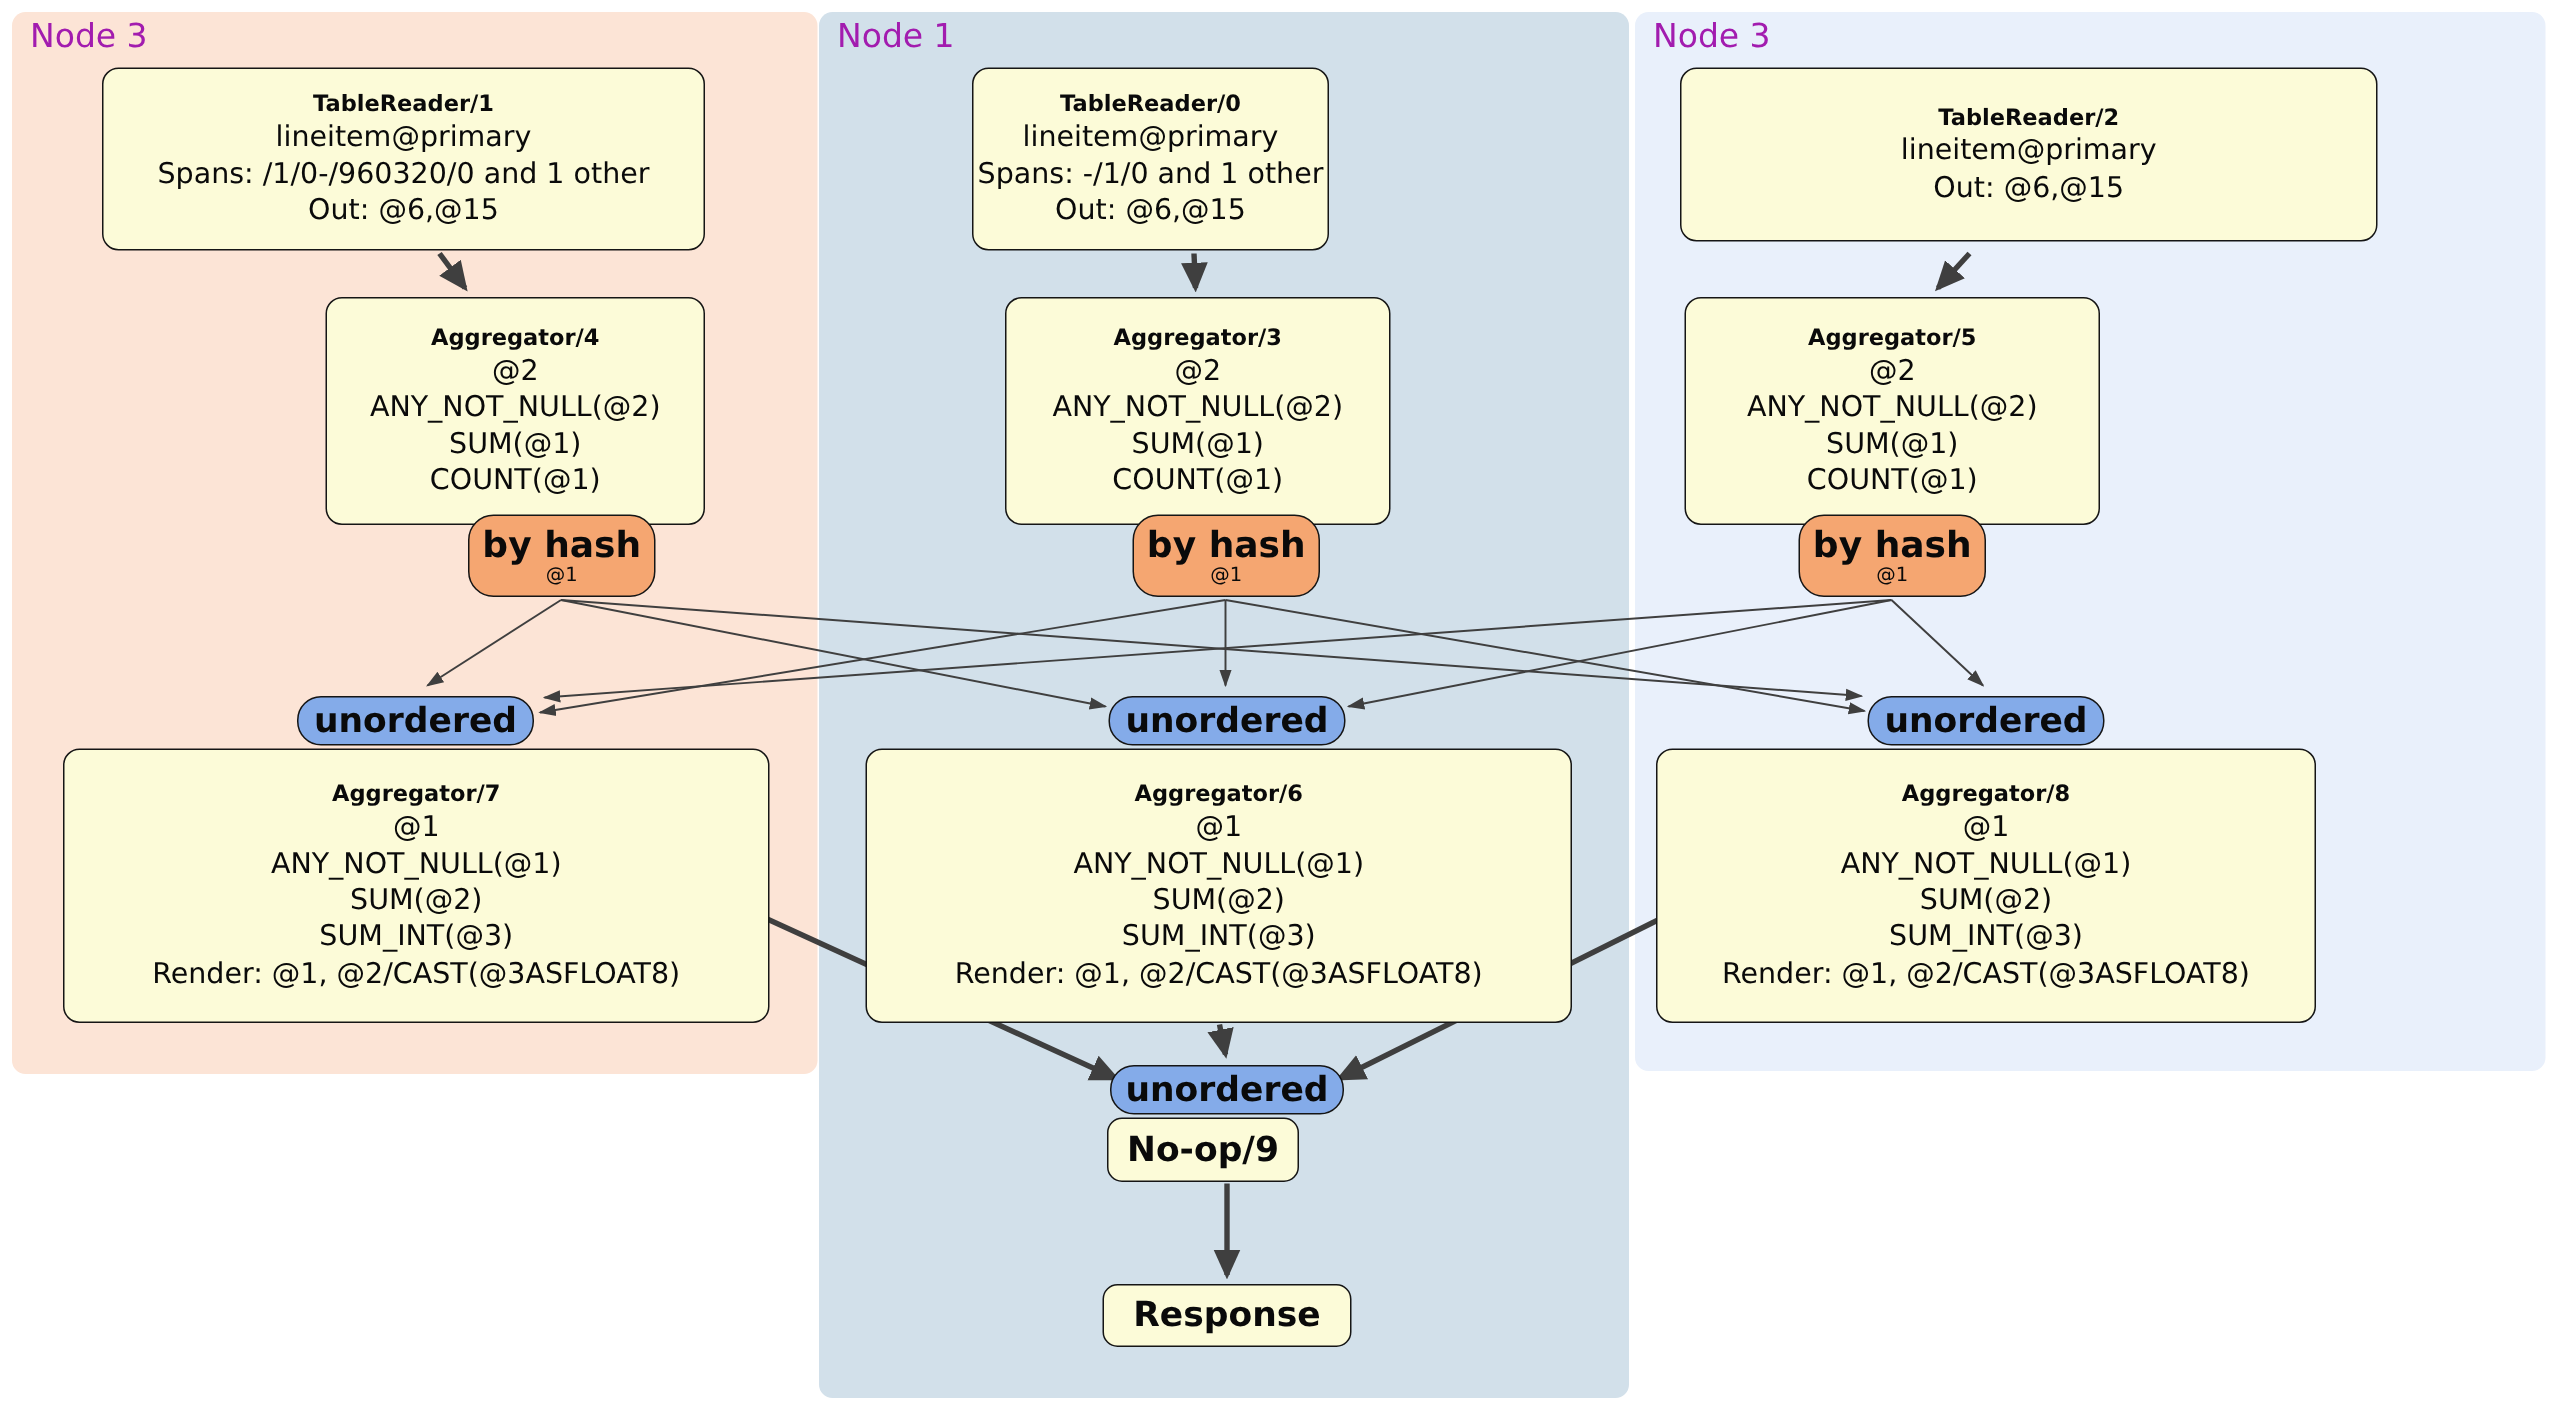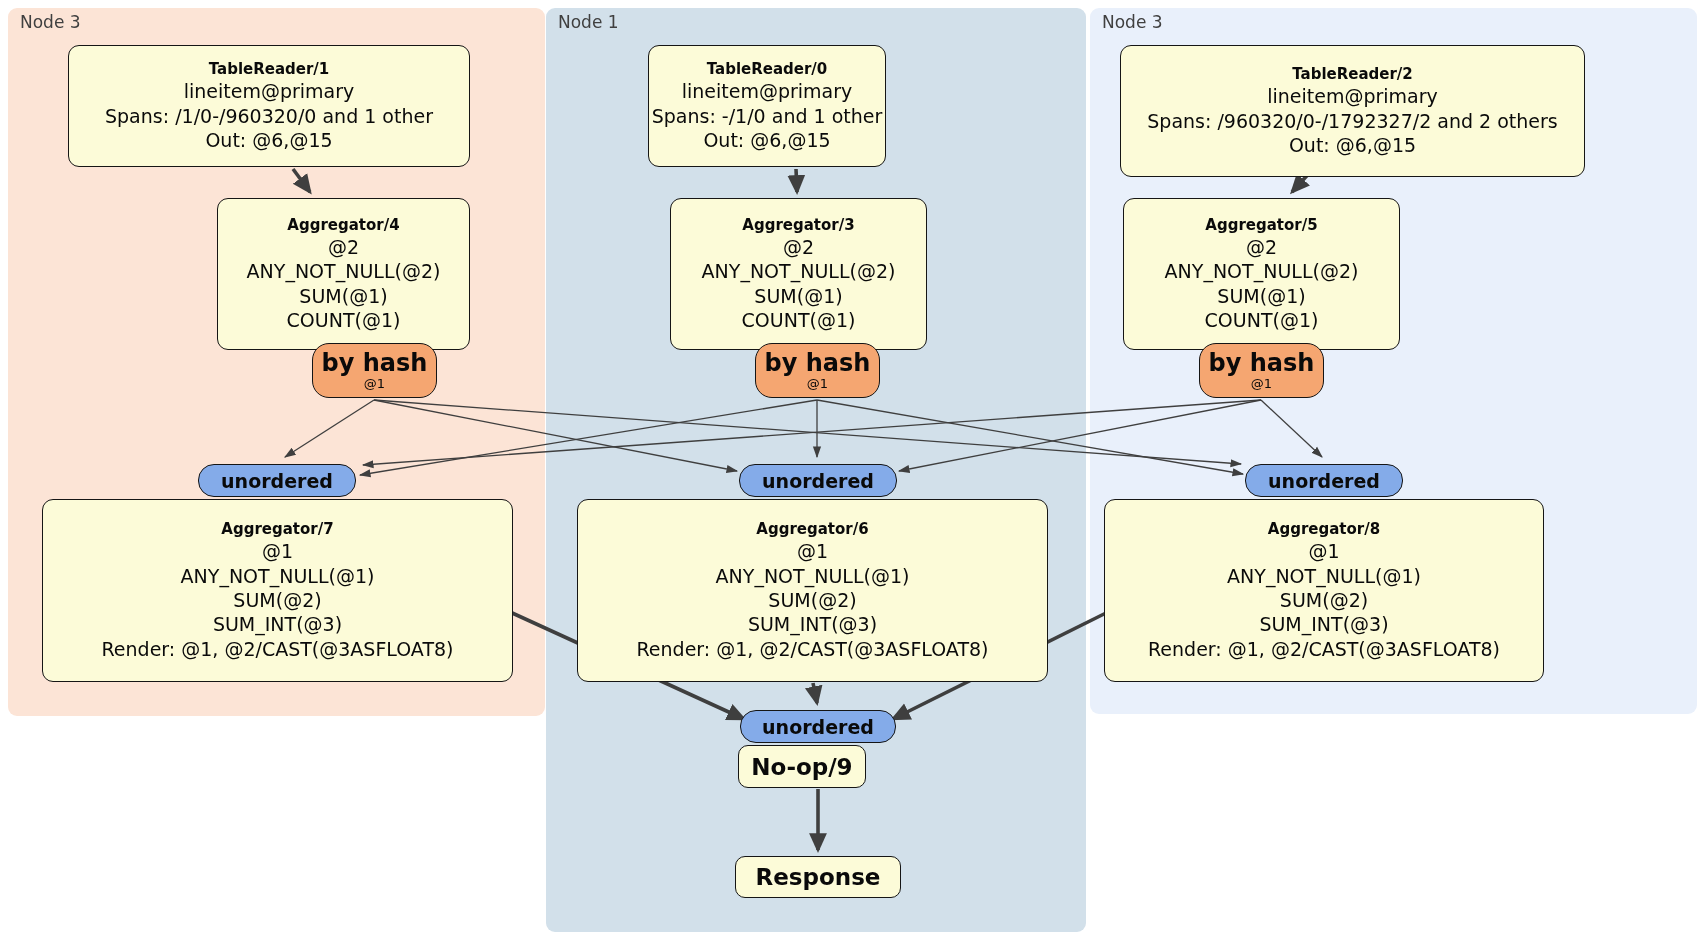"Node 3" .region-label { color: #404040 -> #a21caf; font-size: 17px -> 22px }
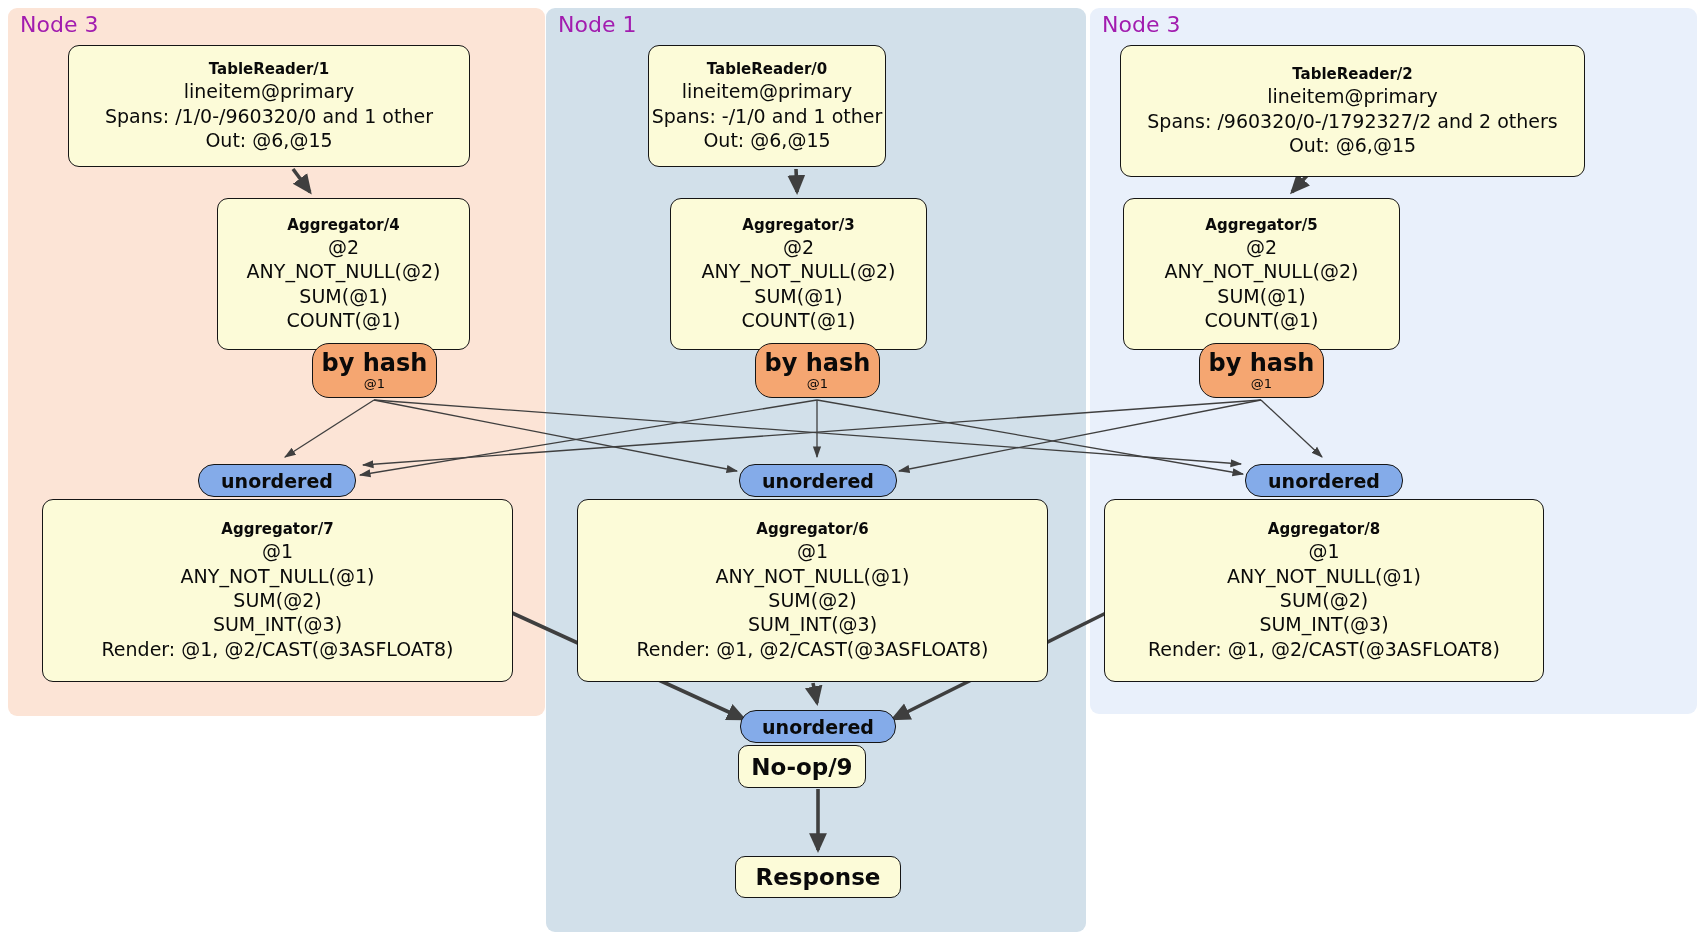"TableReader/2" div.gbox { height: 132px -> 116px }
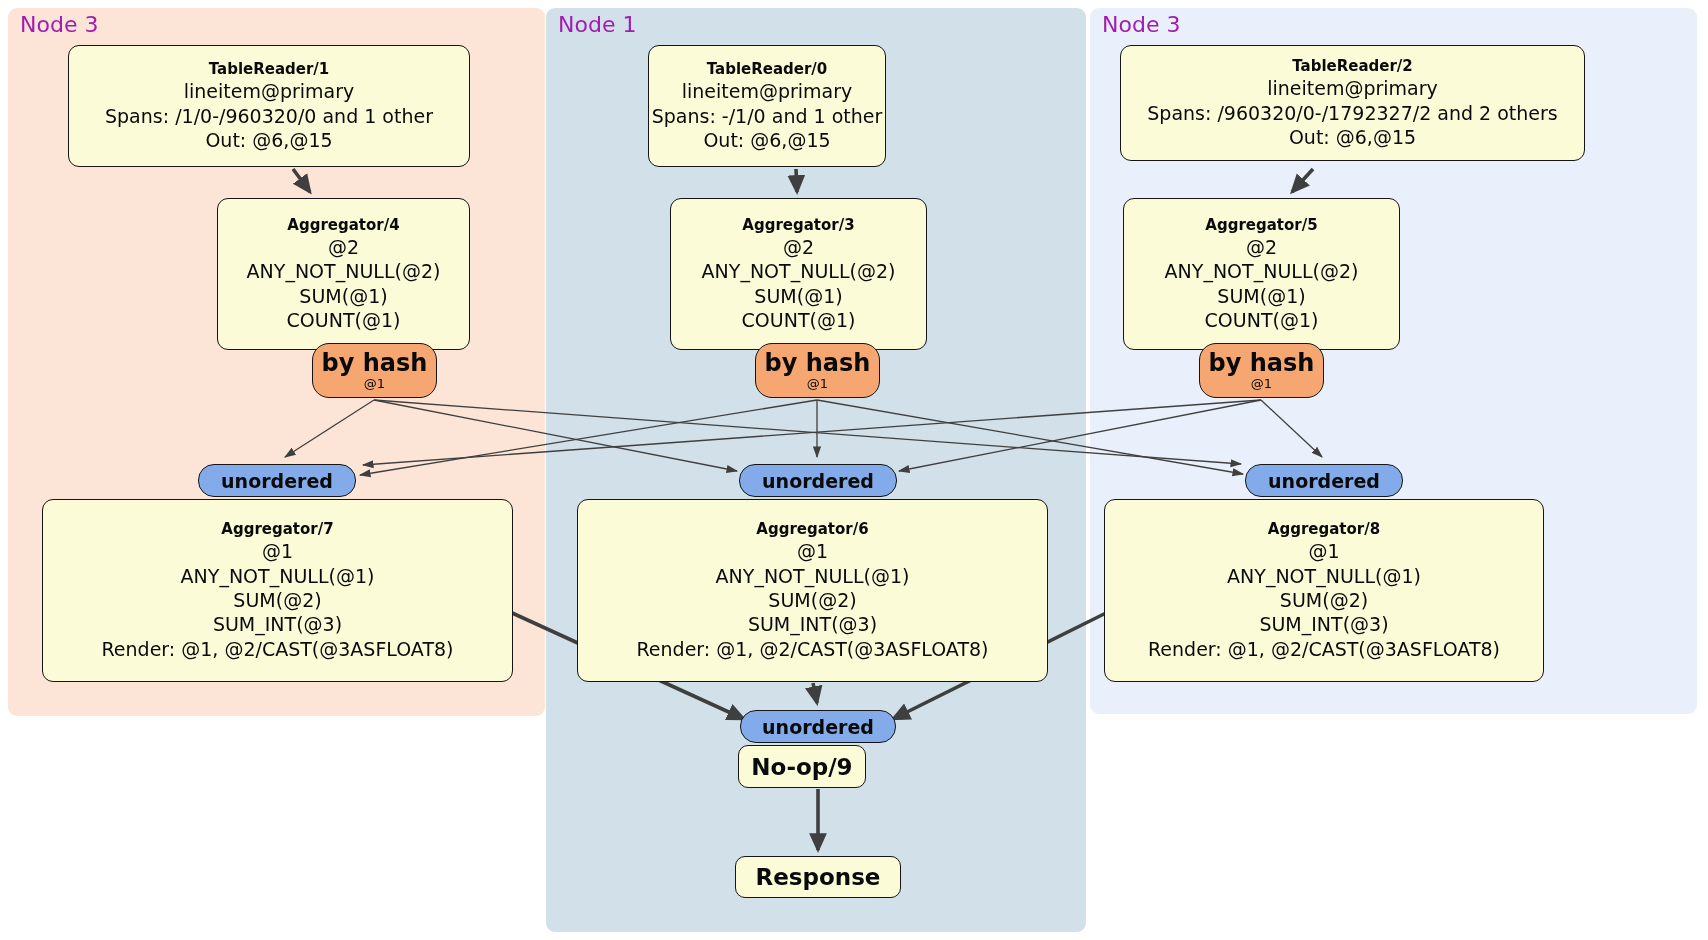"Spans: /960320/0-/1792327/2 and 2 others" div.gline { html: <div>Spans: /960320/0-/1792327/2 and 2 others</div> -> none }
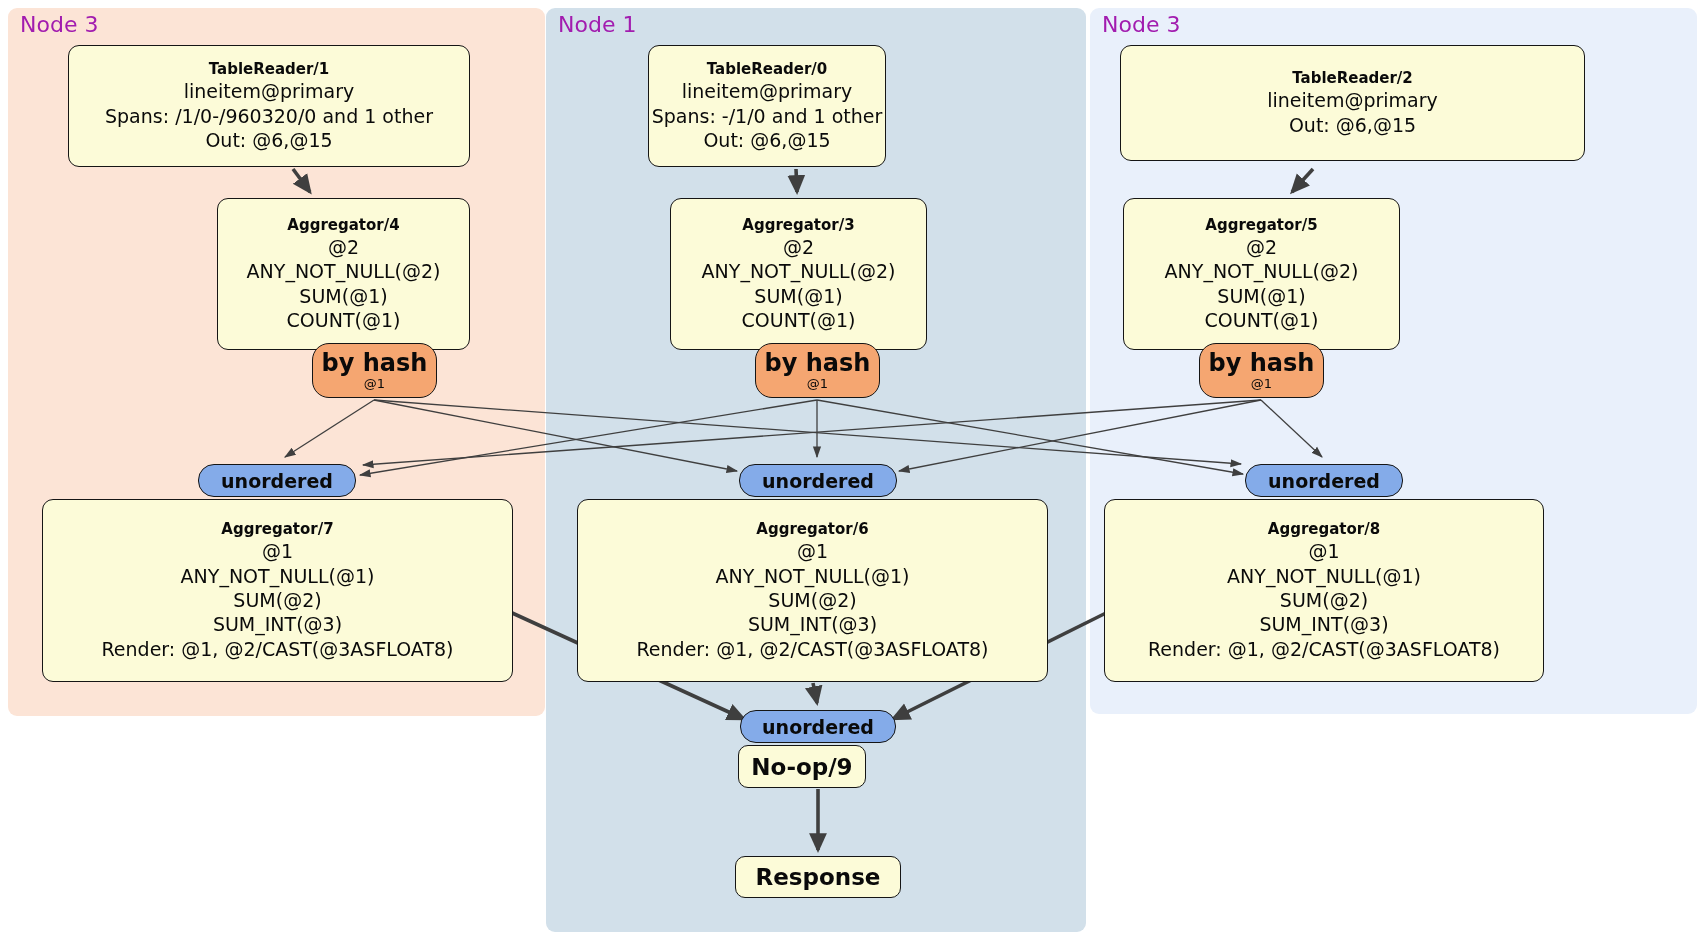"unordered" .unordered { font-size: 19px -> 23px }
